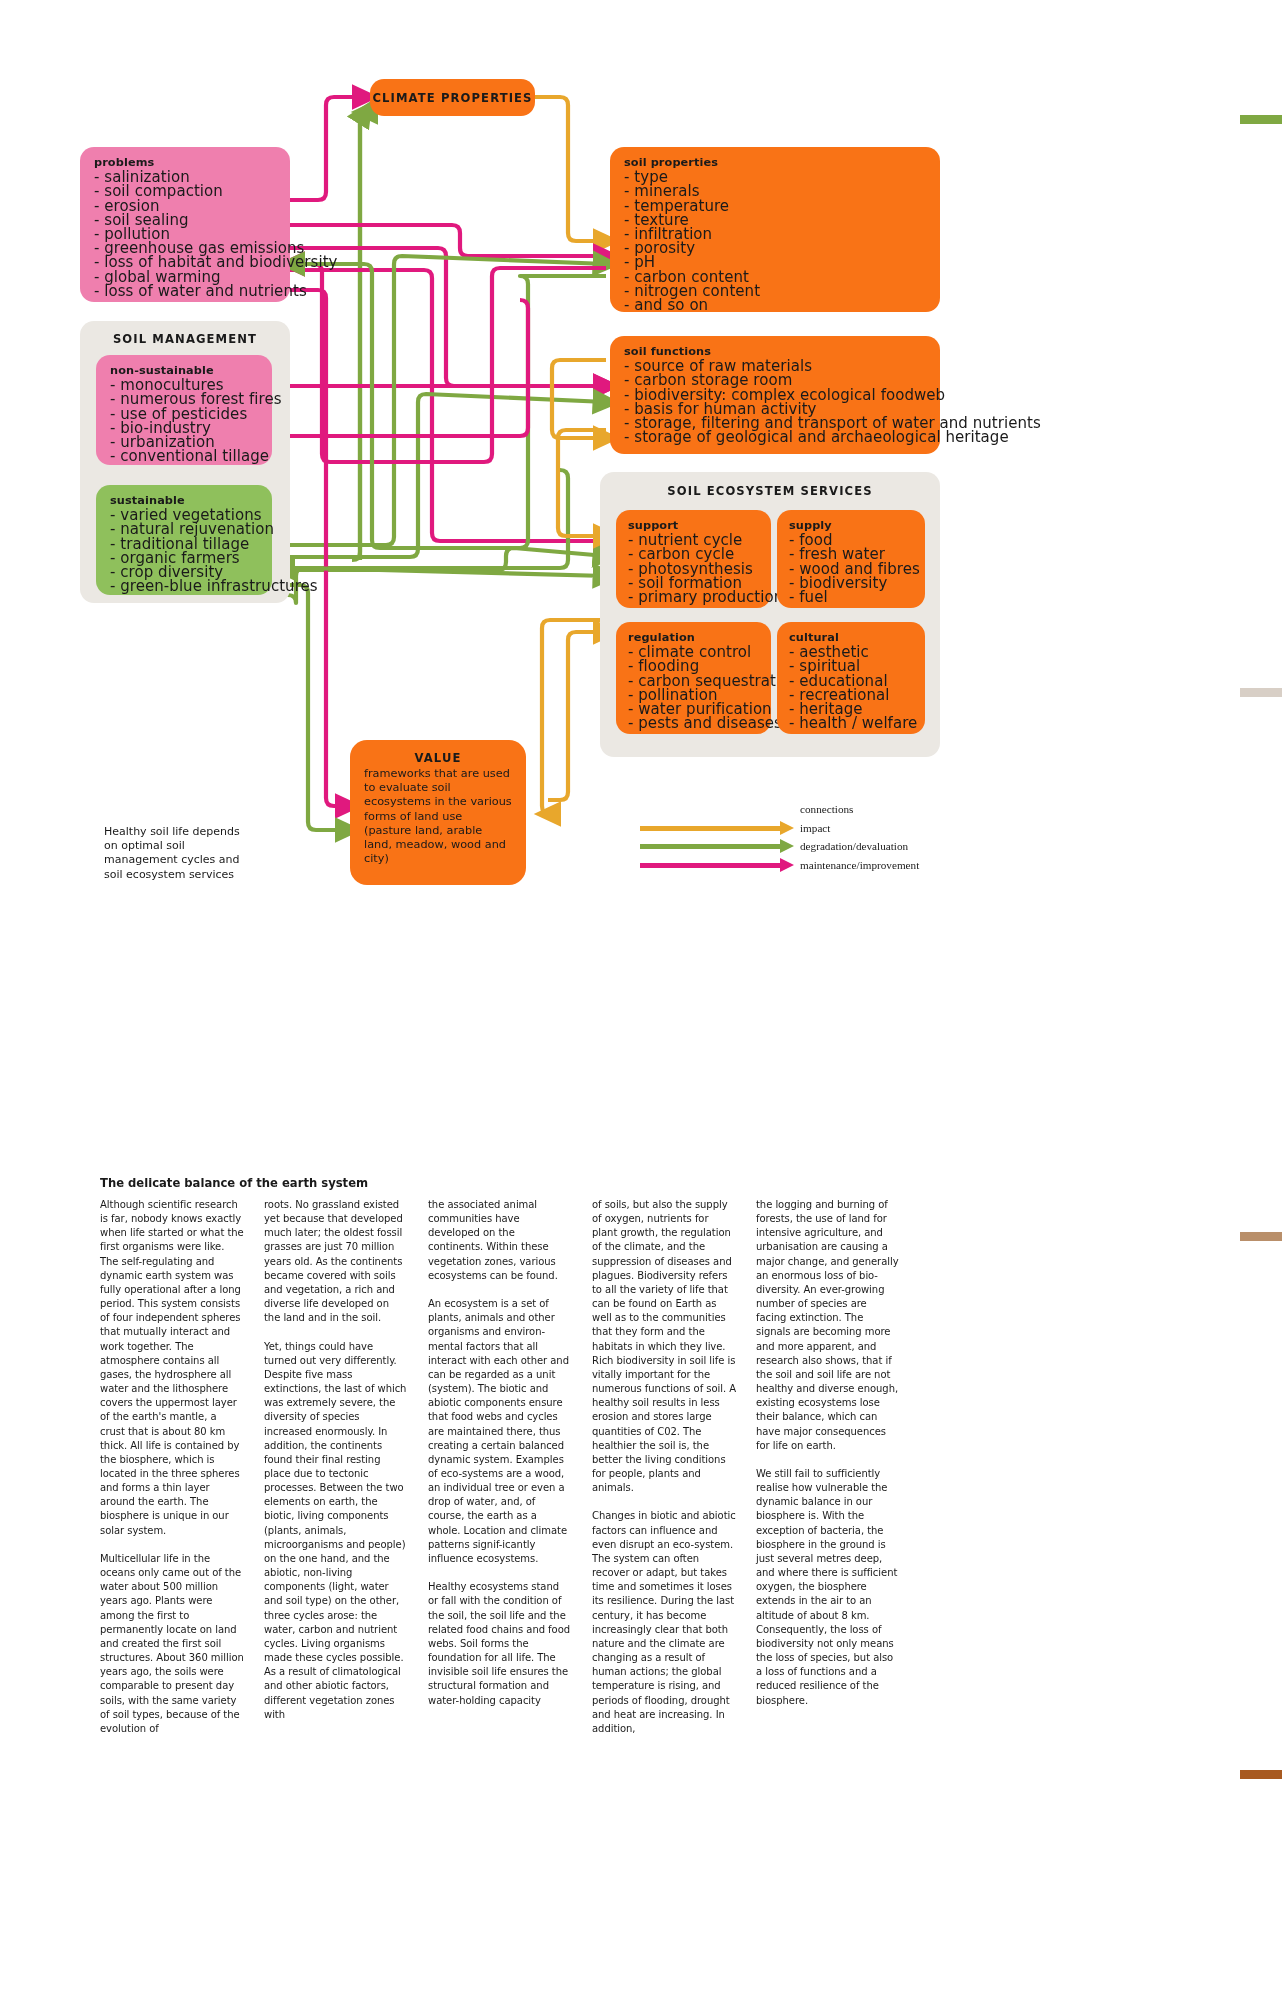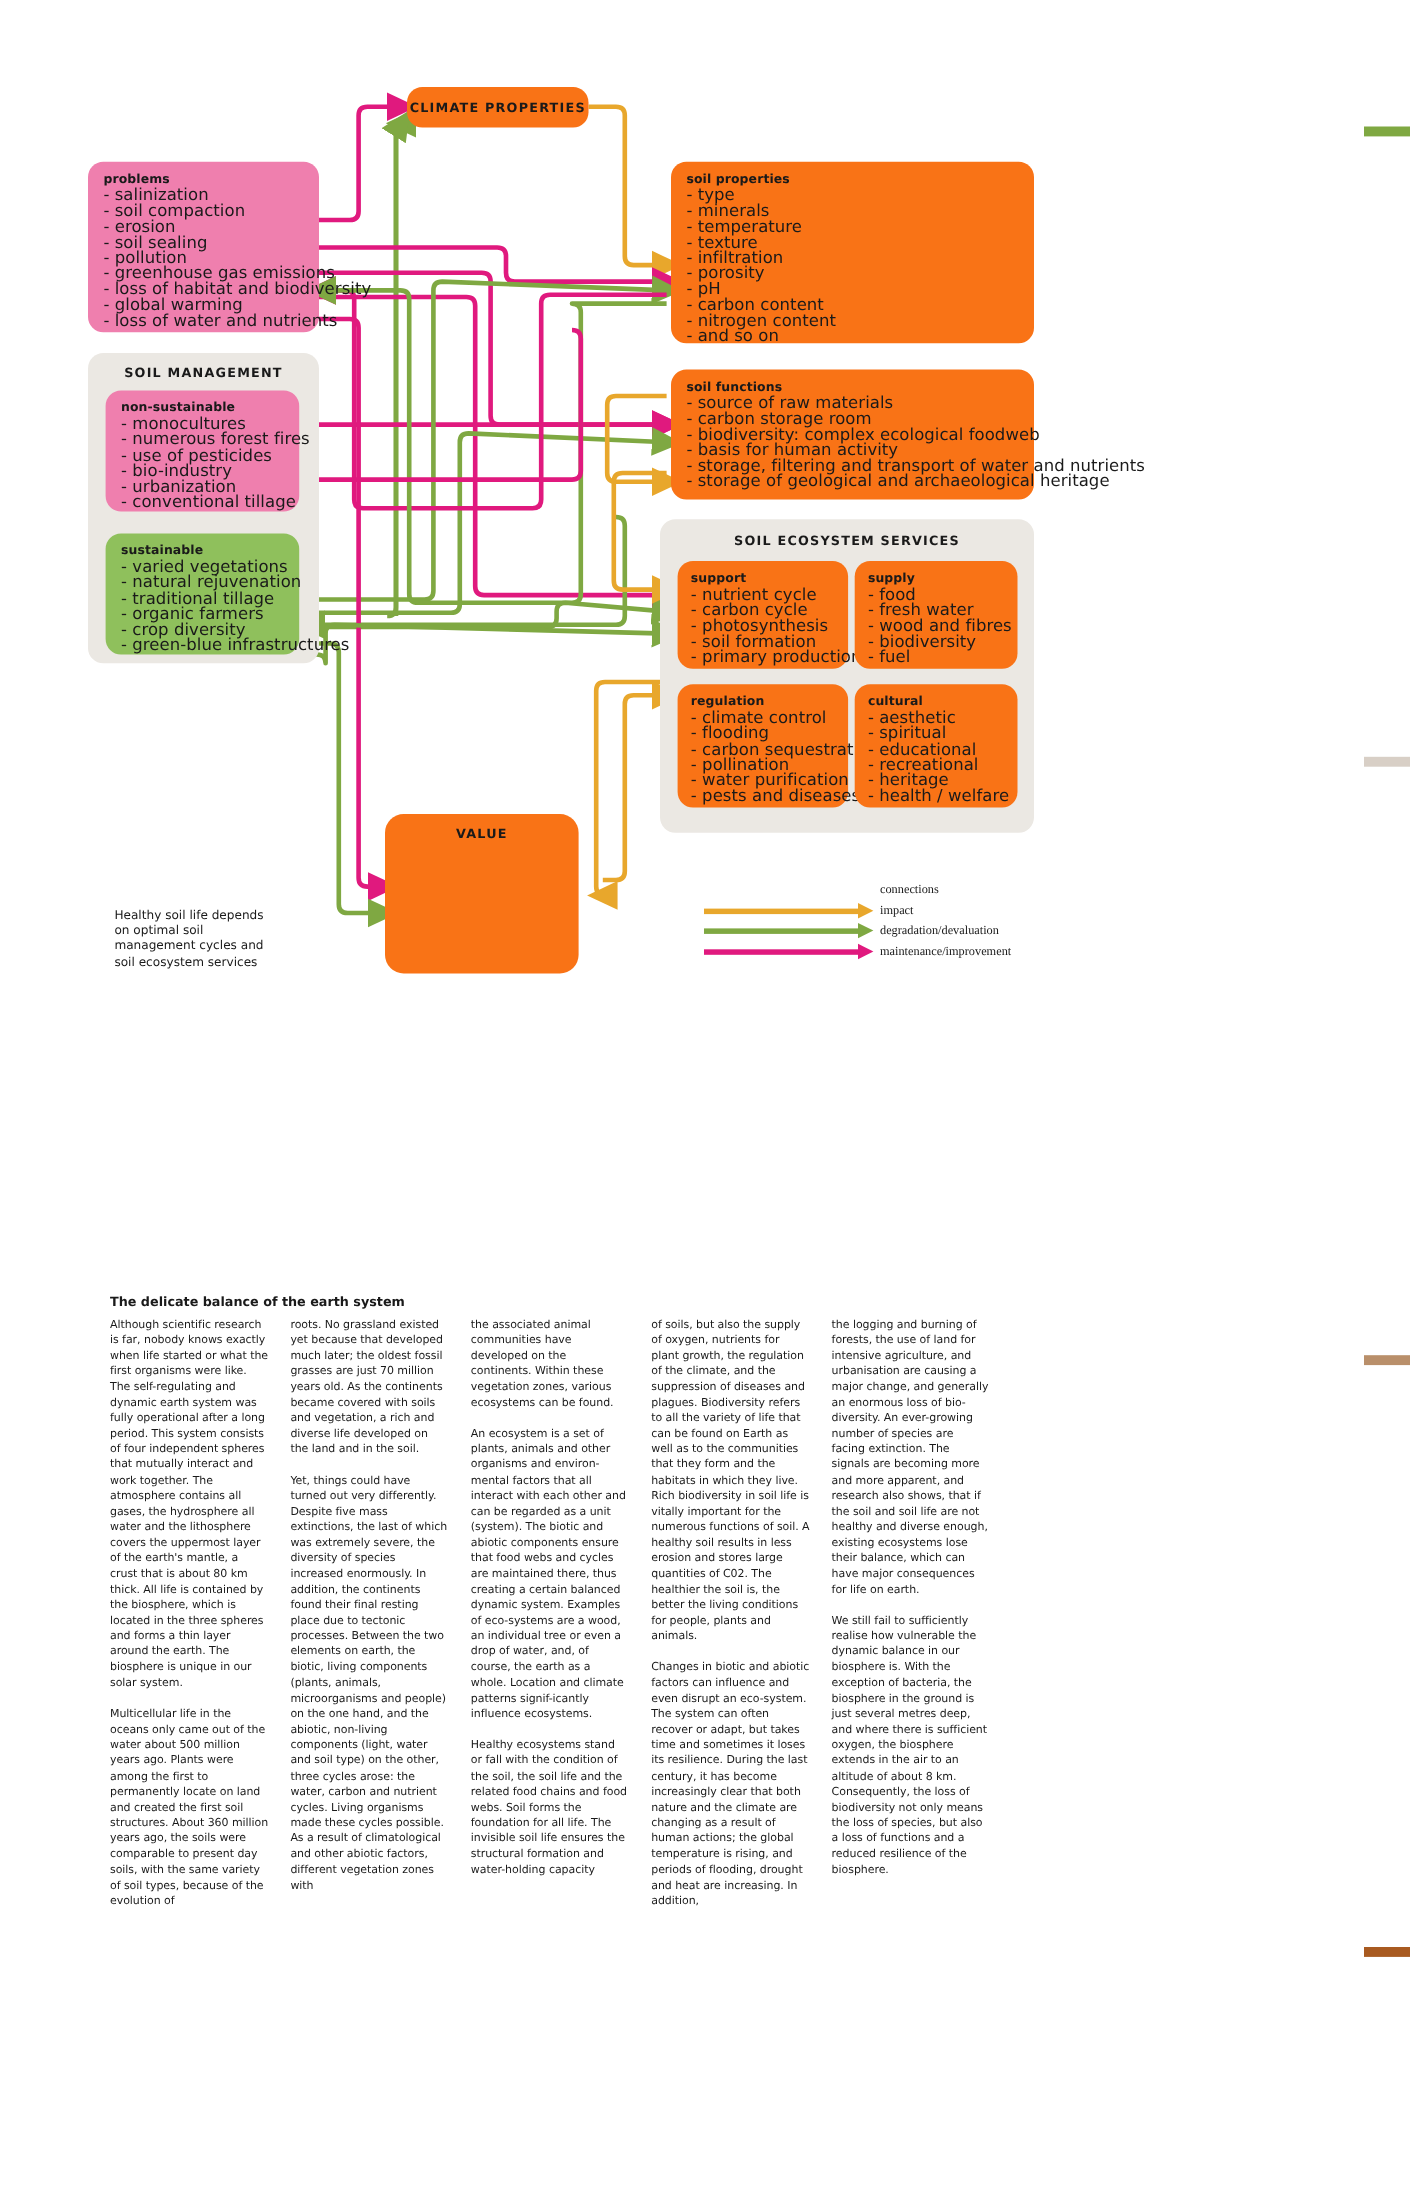"frameworks that are used to" div { html: none -> <div>frameworks that are used to evaluate soil ecosystems in the various forms of land use (pasture land, arable land, meadow, wood and city)</div> }
